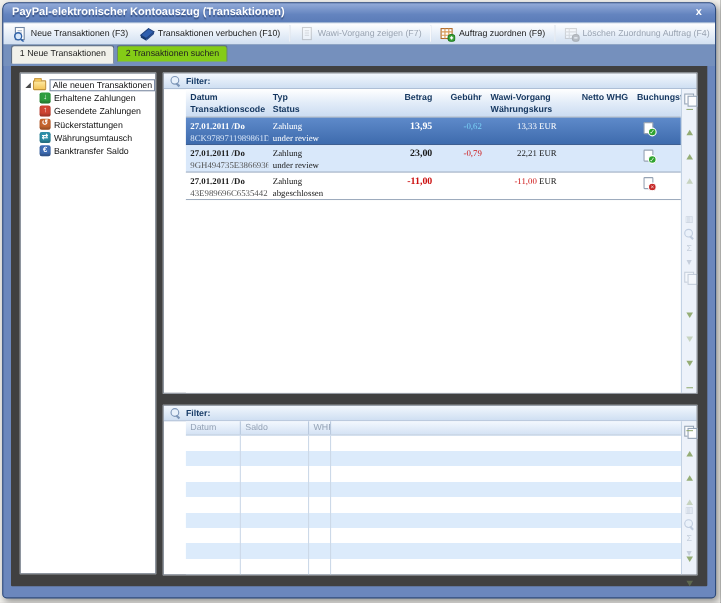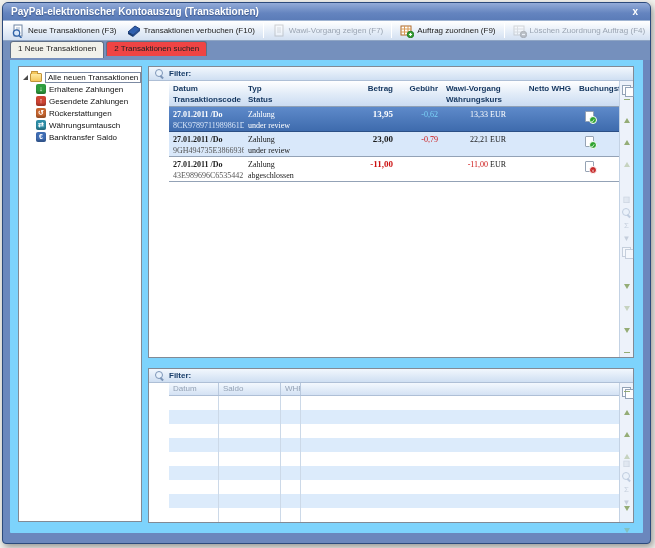"2 Transaktionen suchen" .tab { background: #ef4444 -> #84cc16 }
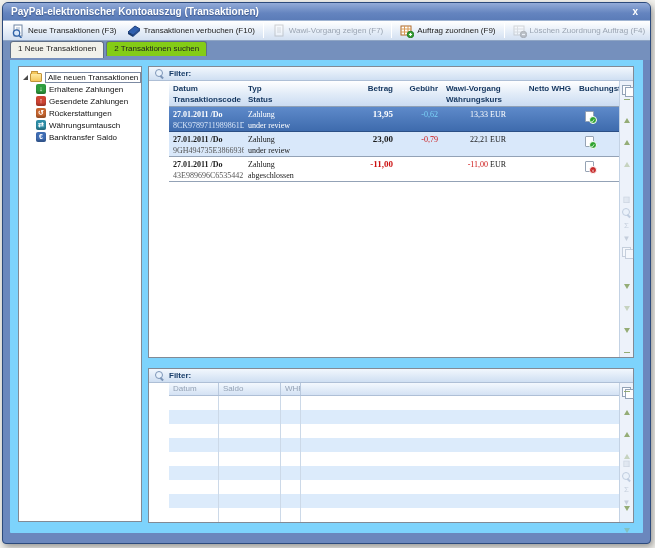"Alle neuen Transaktionen" .content { background: #7dd3fc -> #404040 }
